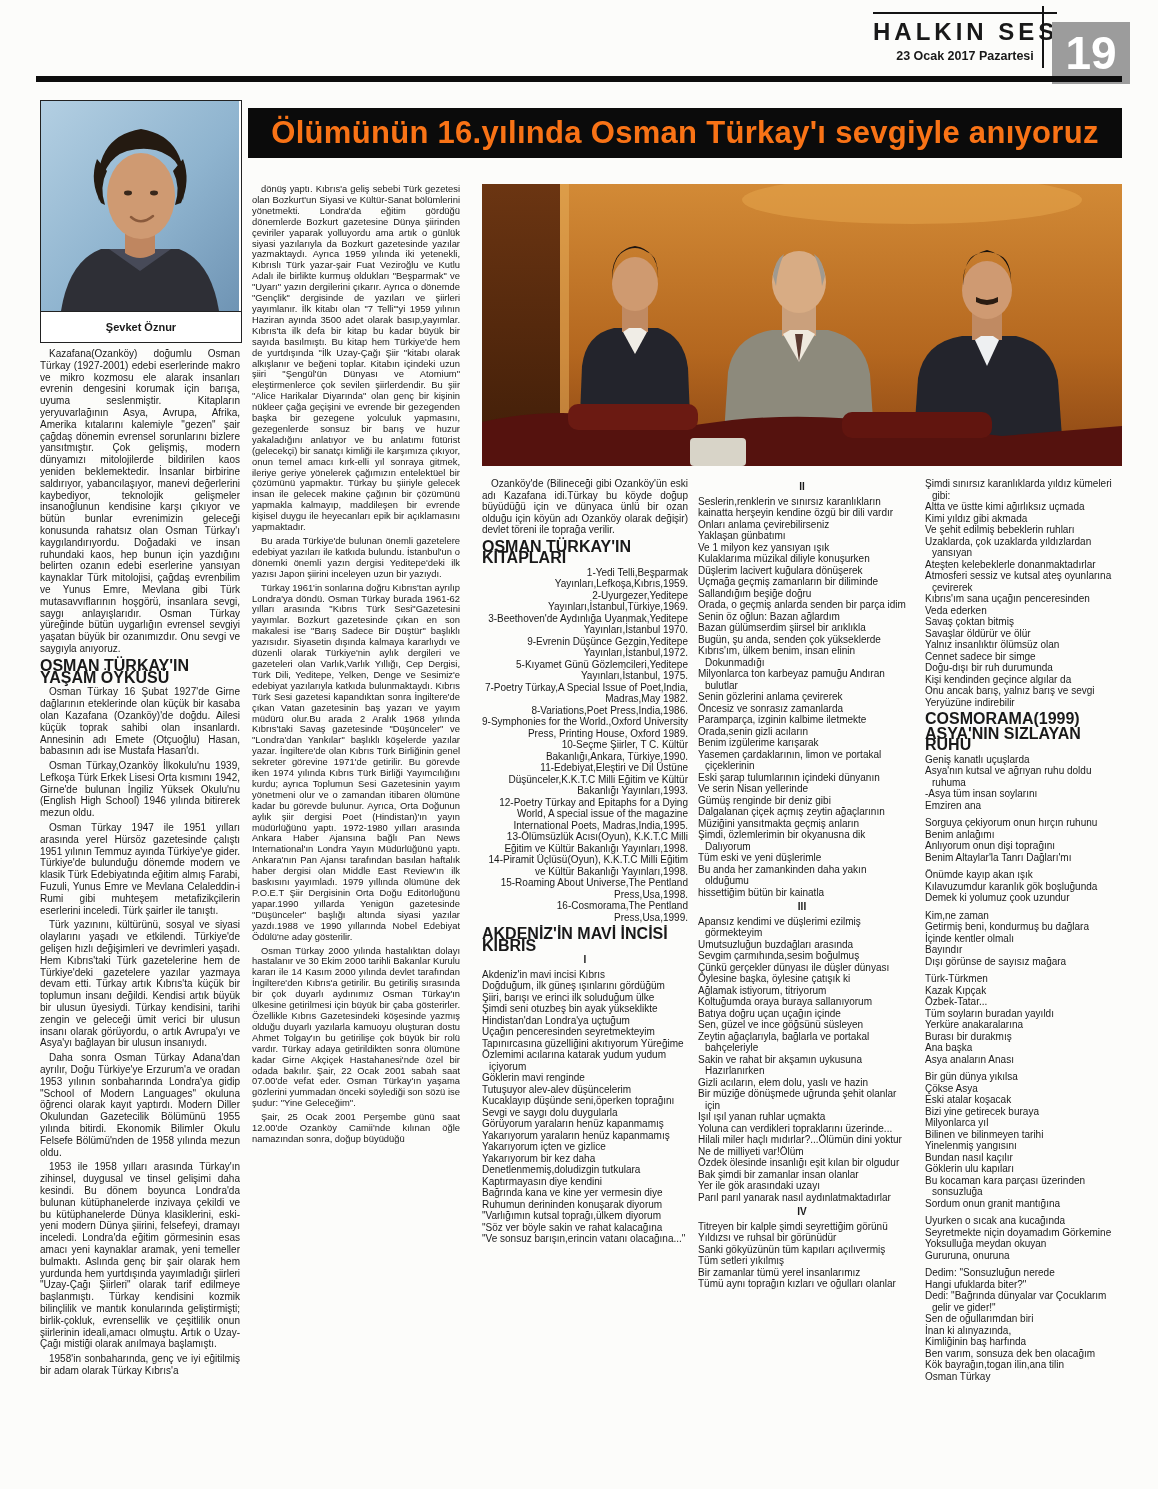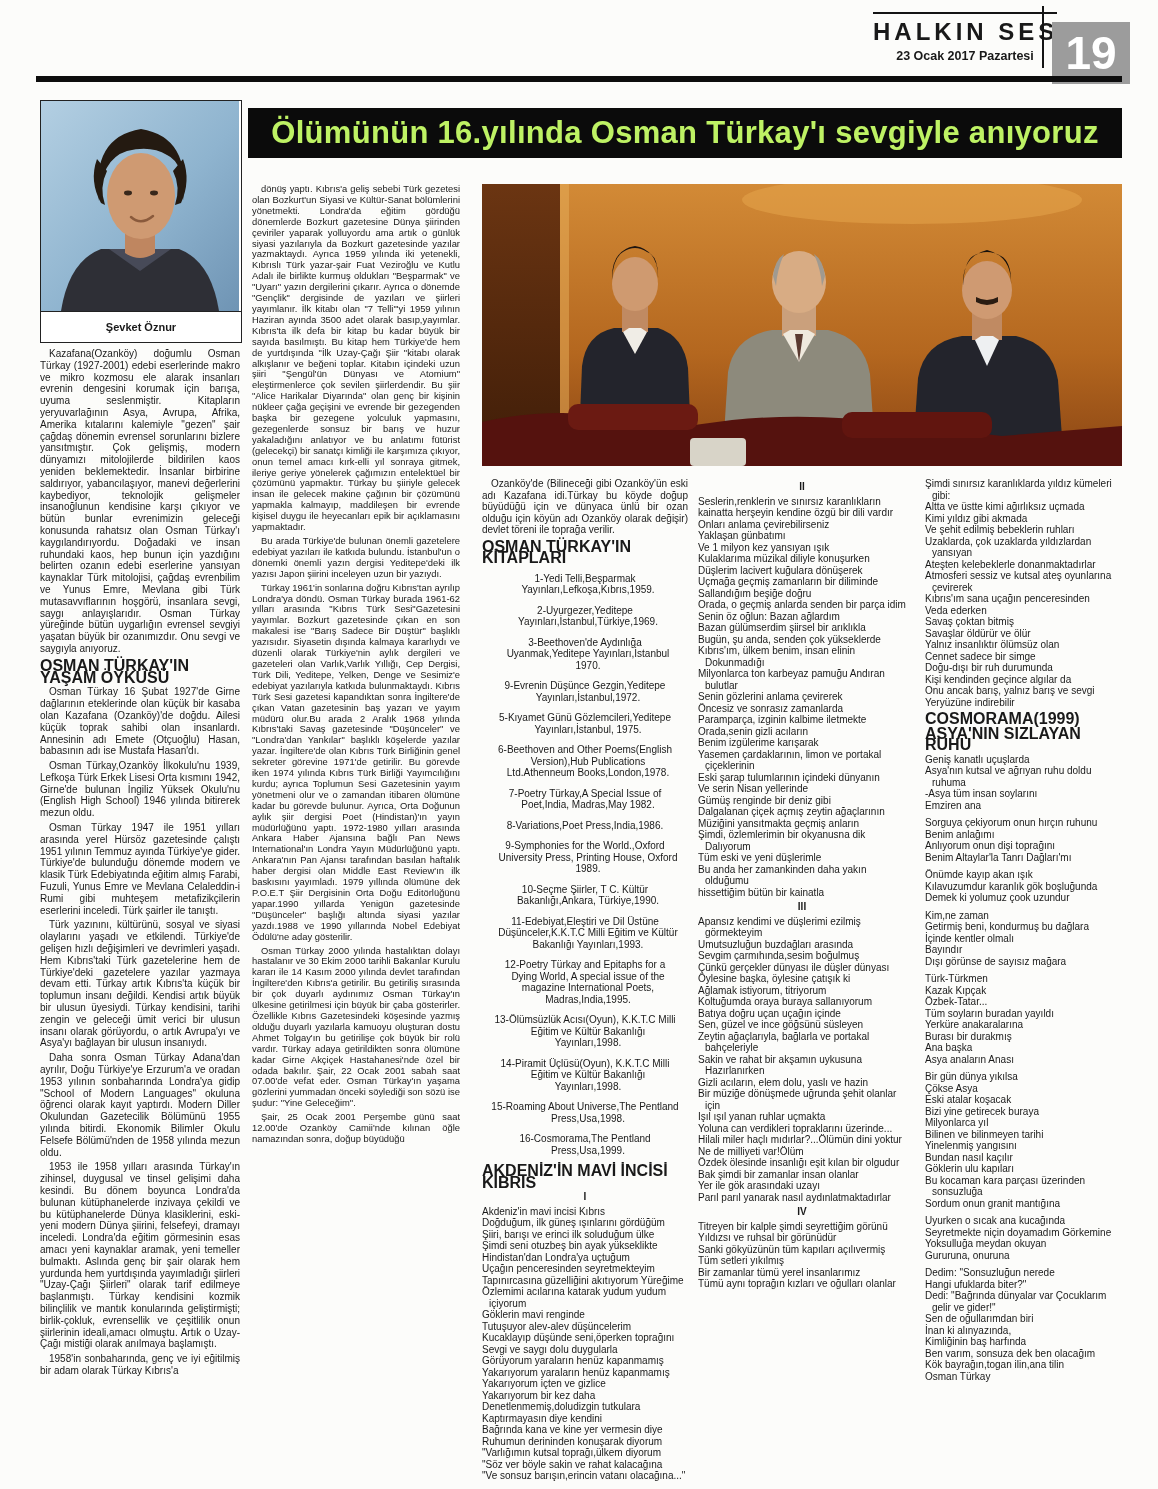"Ölümünün 16.yılında Osman Türkay'ı" .headline { color: #bef264 -> #f97316 }
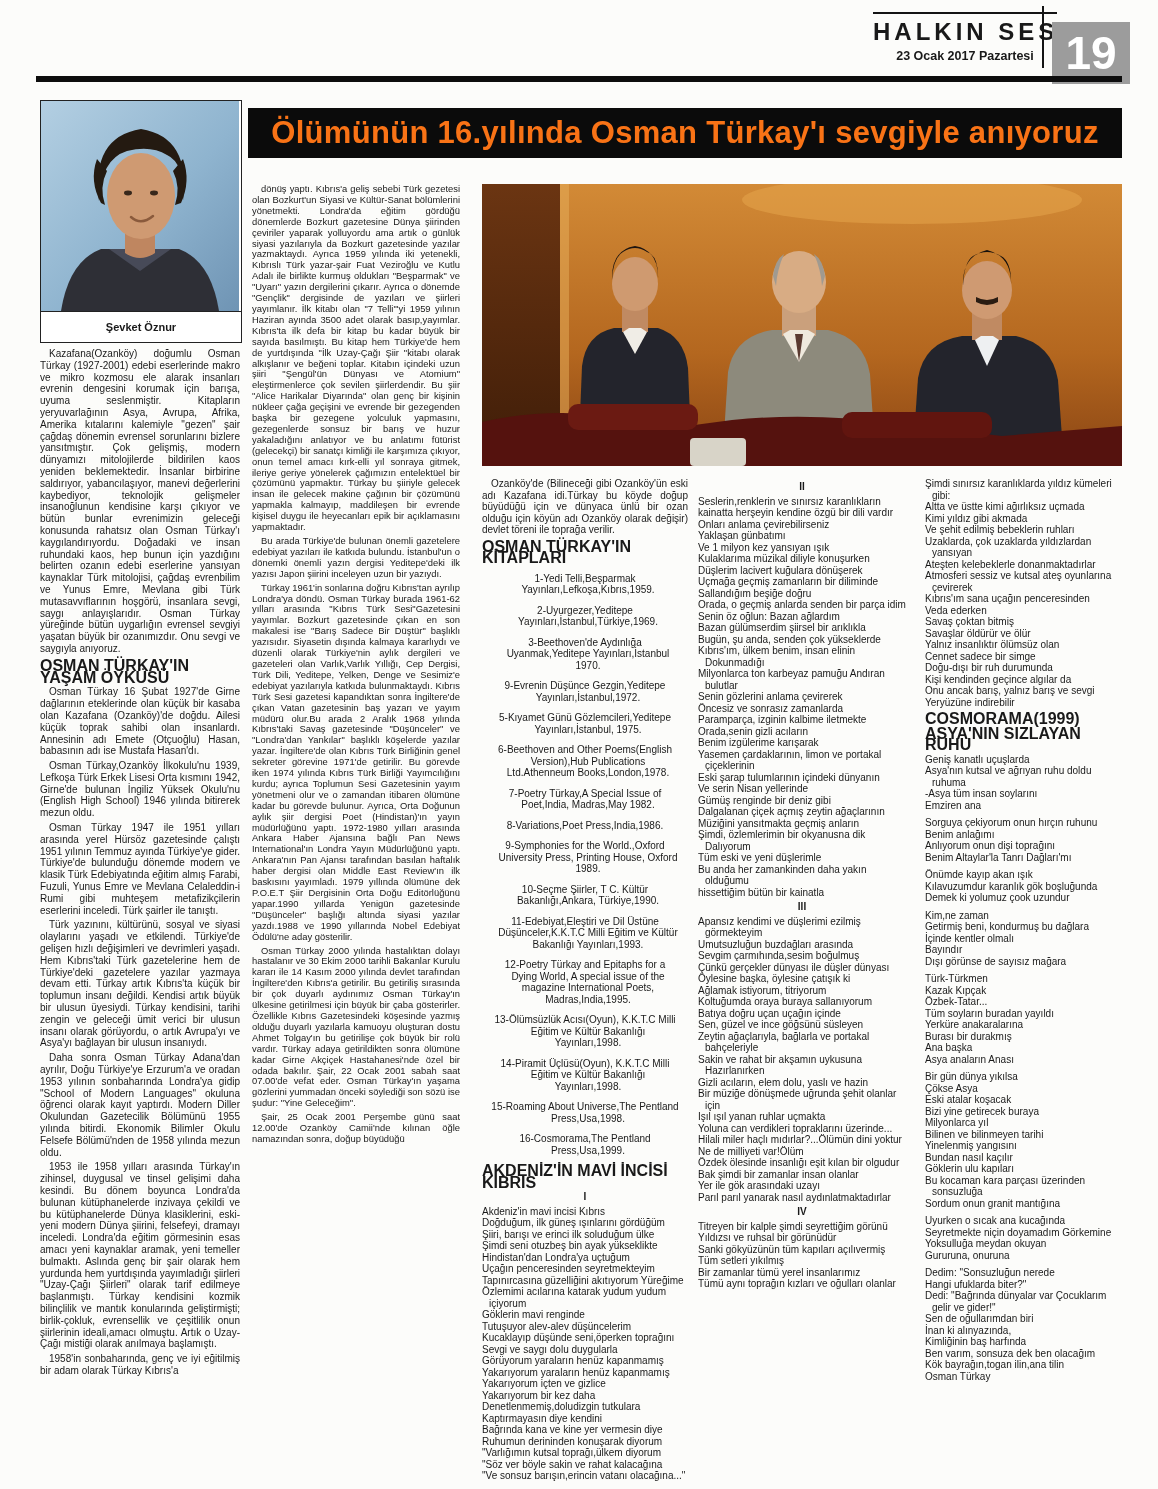"1-Yedi Telli,Beşparmak" .book { margin: 9px -> 0; text-align: center -> right }
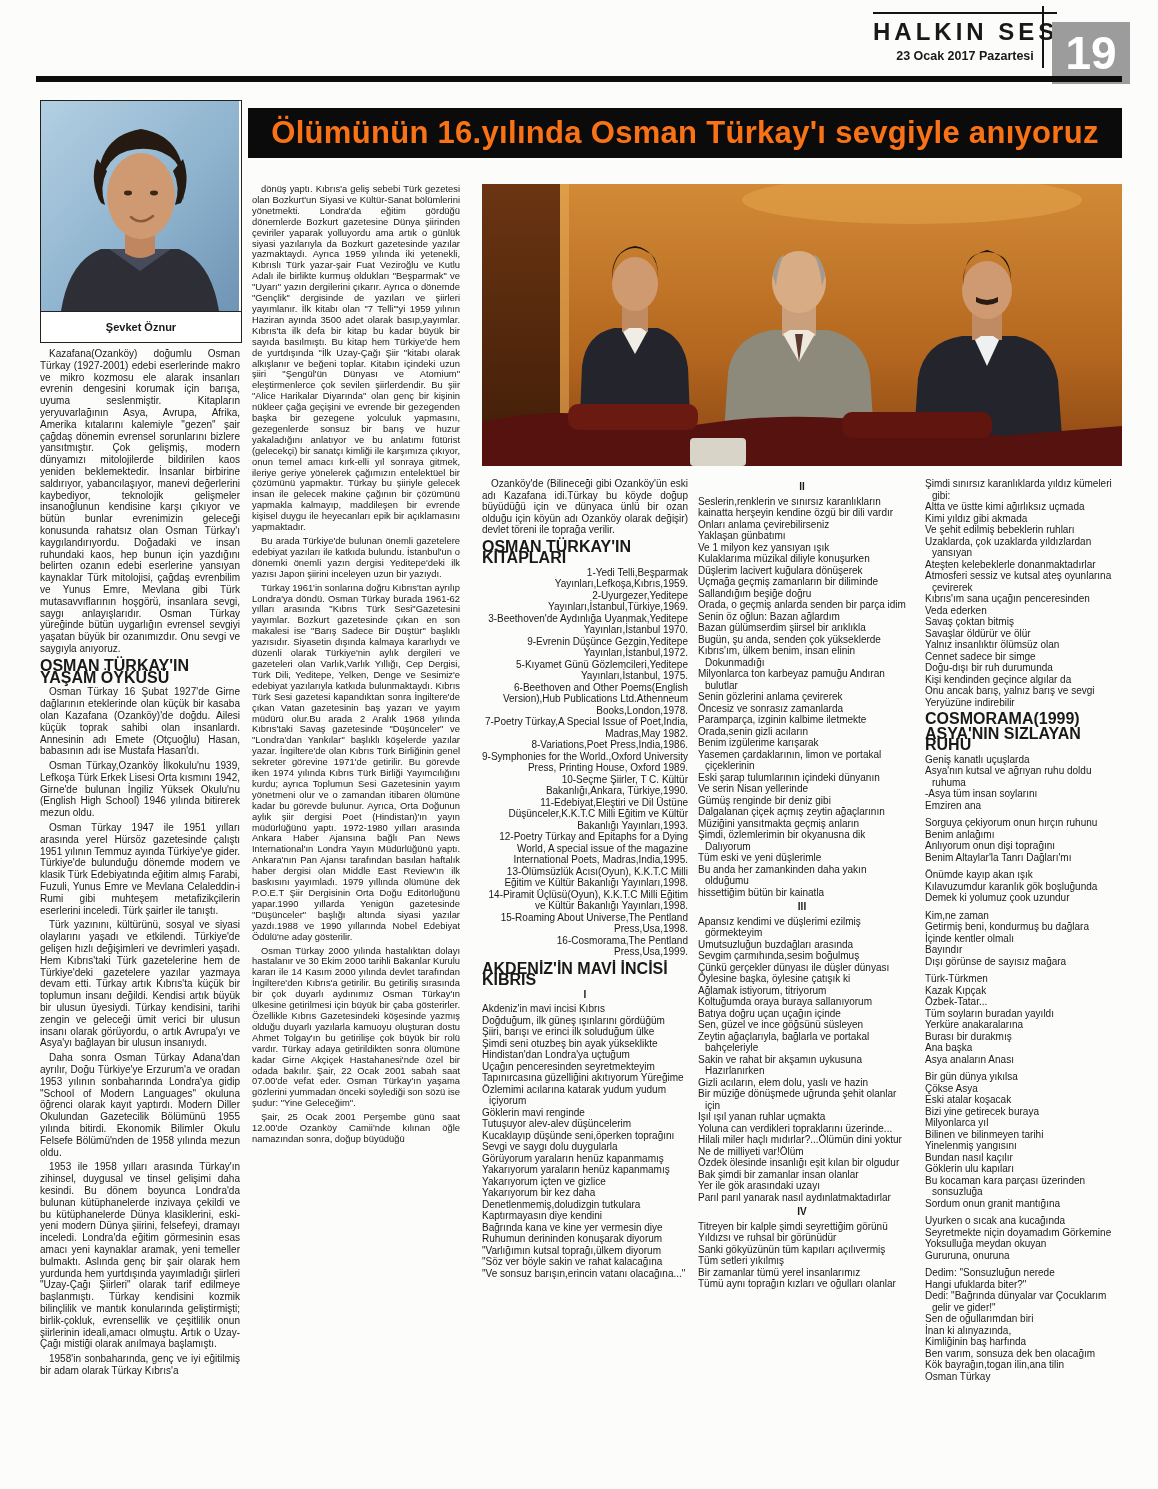"6-Beethoven and Other Poems(English" p.book { html: <p>6-Beethoven and Other Poems(English Version),Hub Publications Ltd.Athenneum Books,London,1978.</p> -> none }
